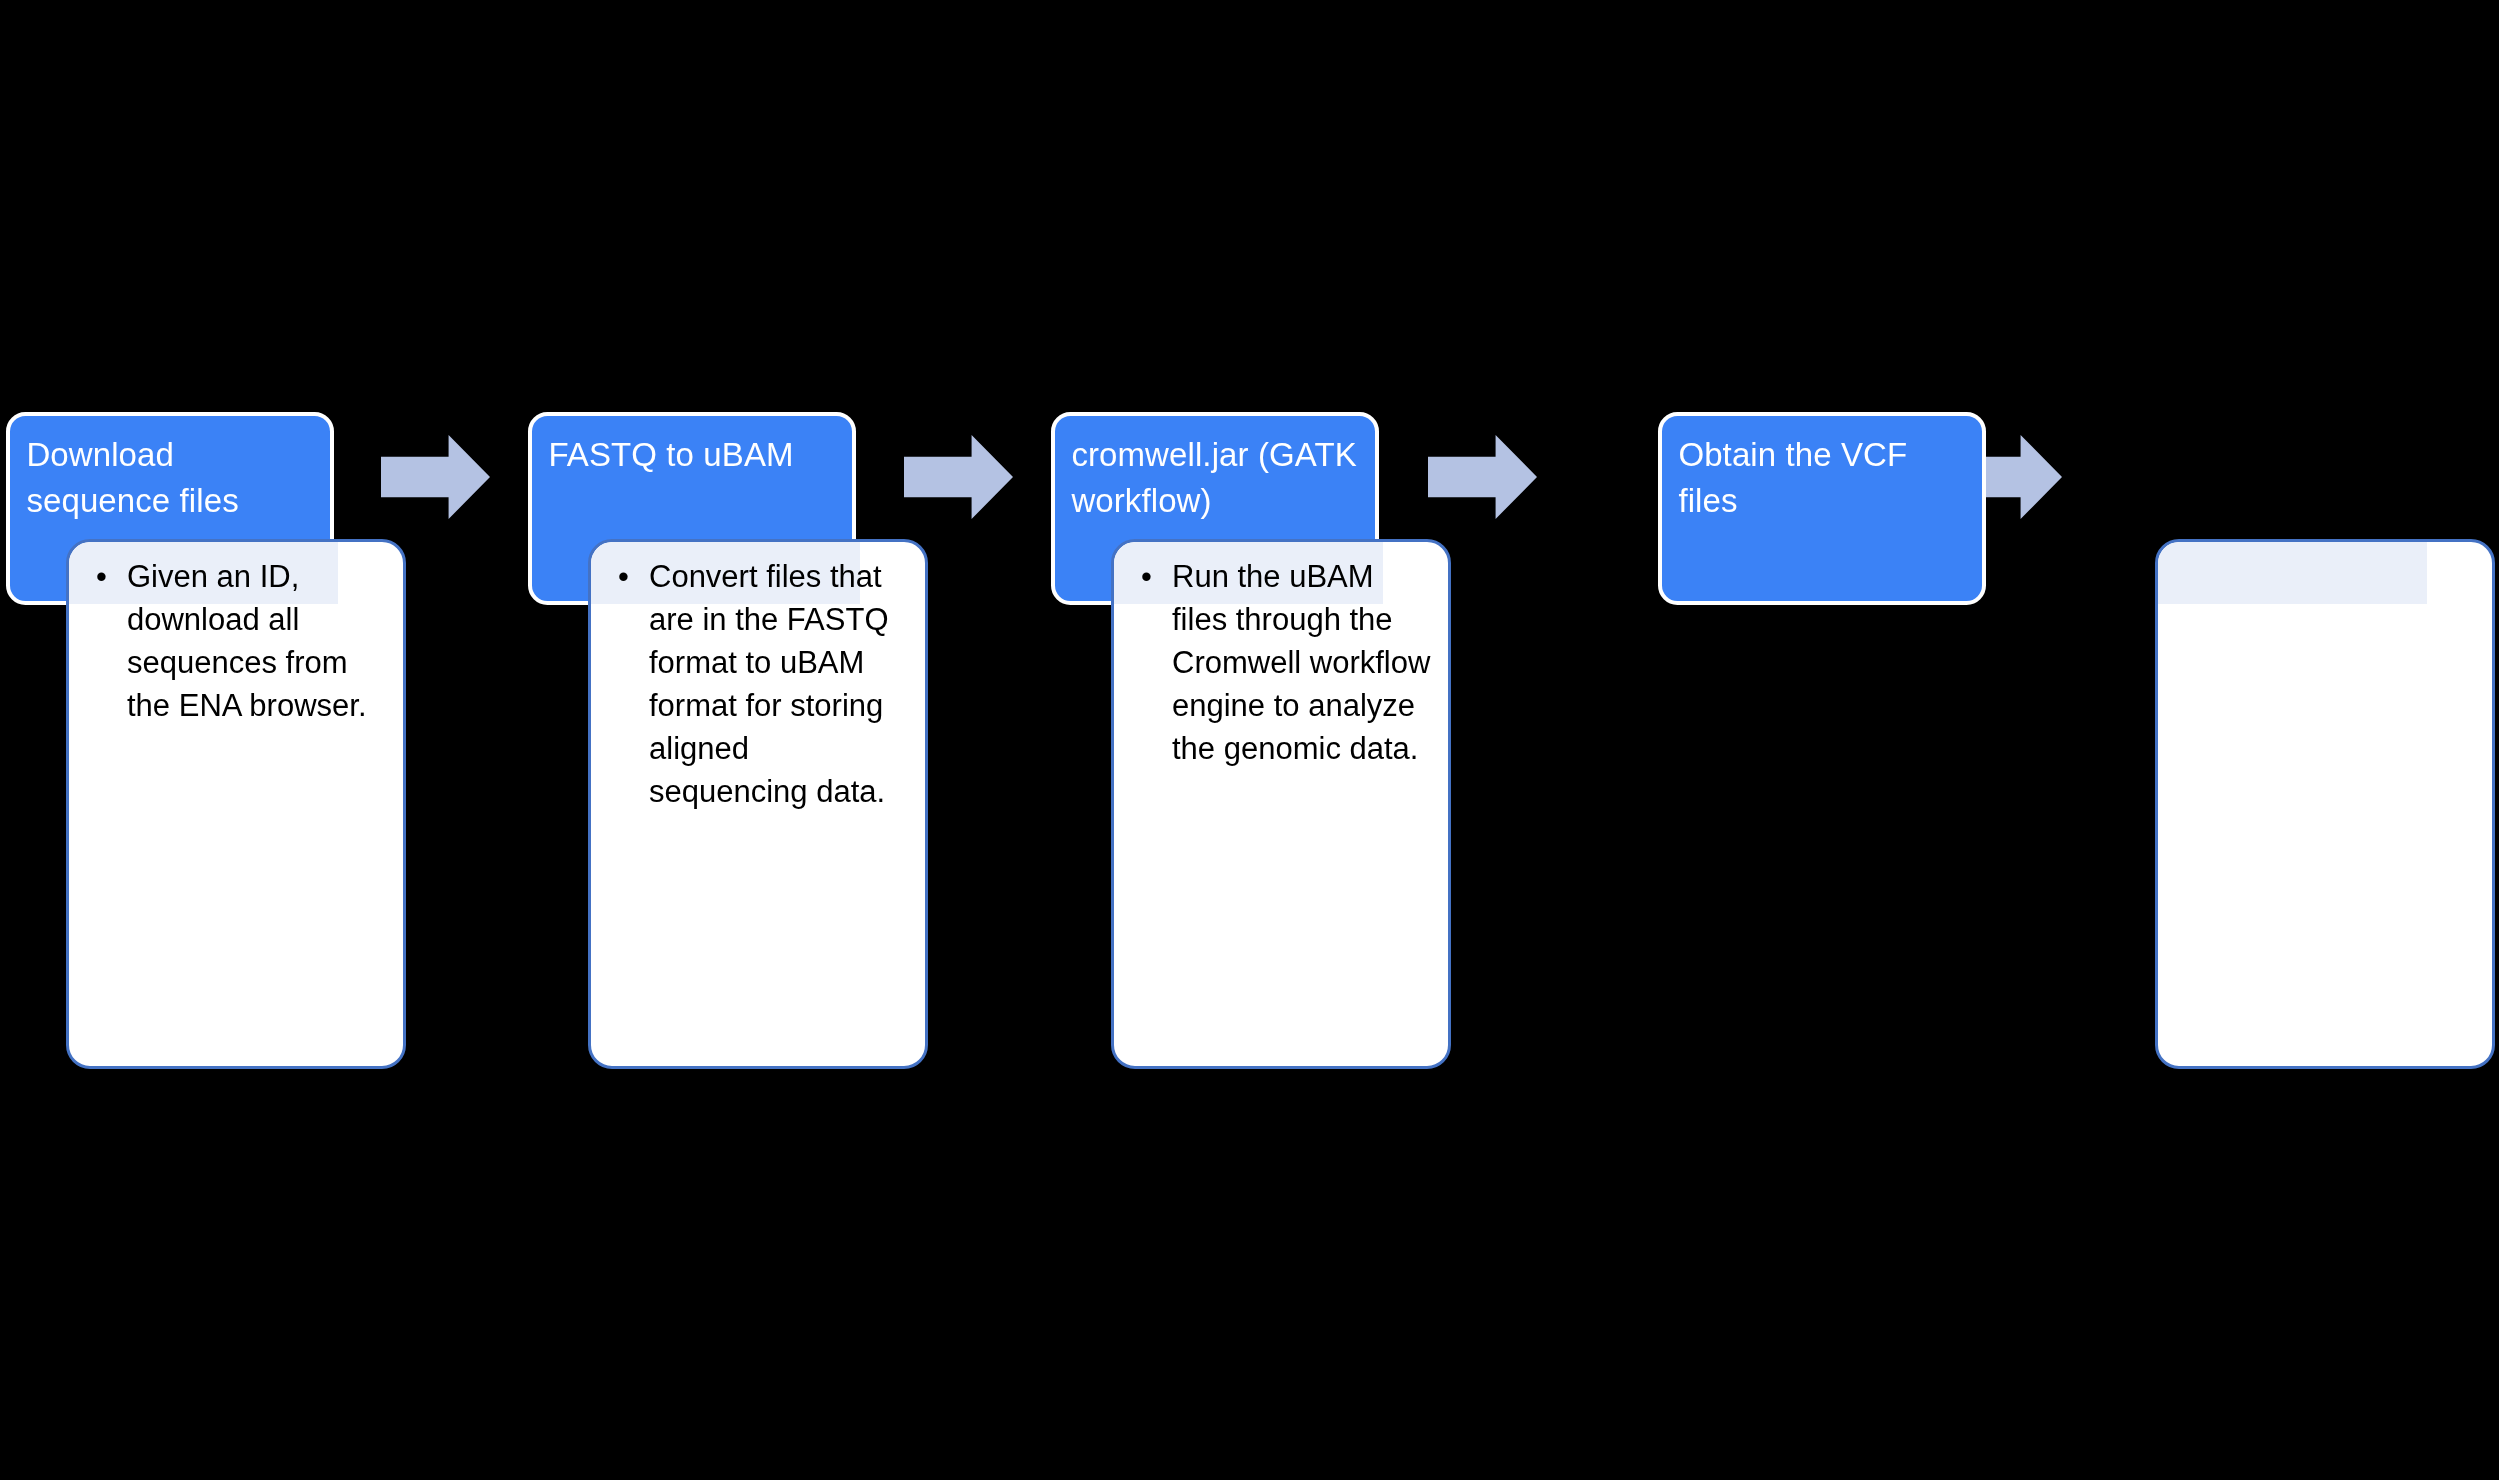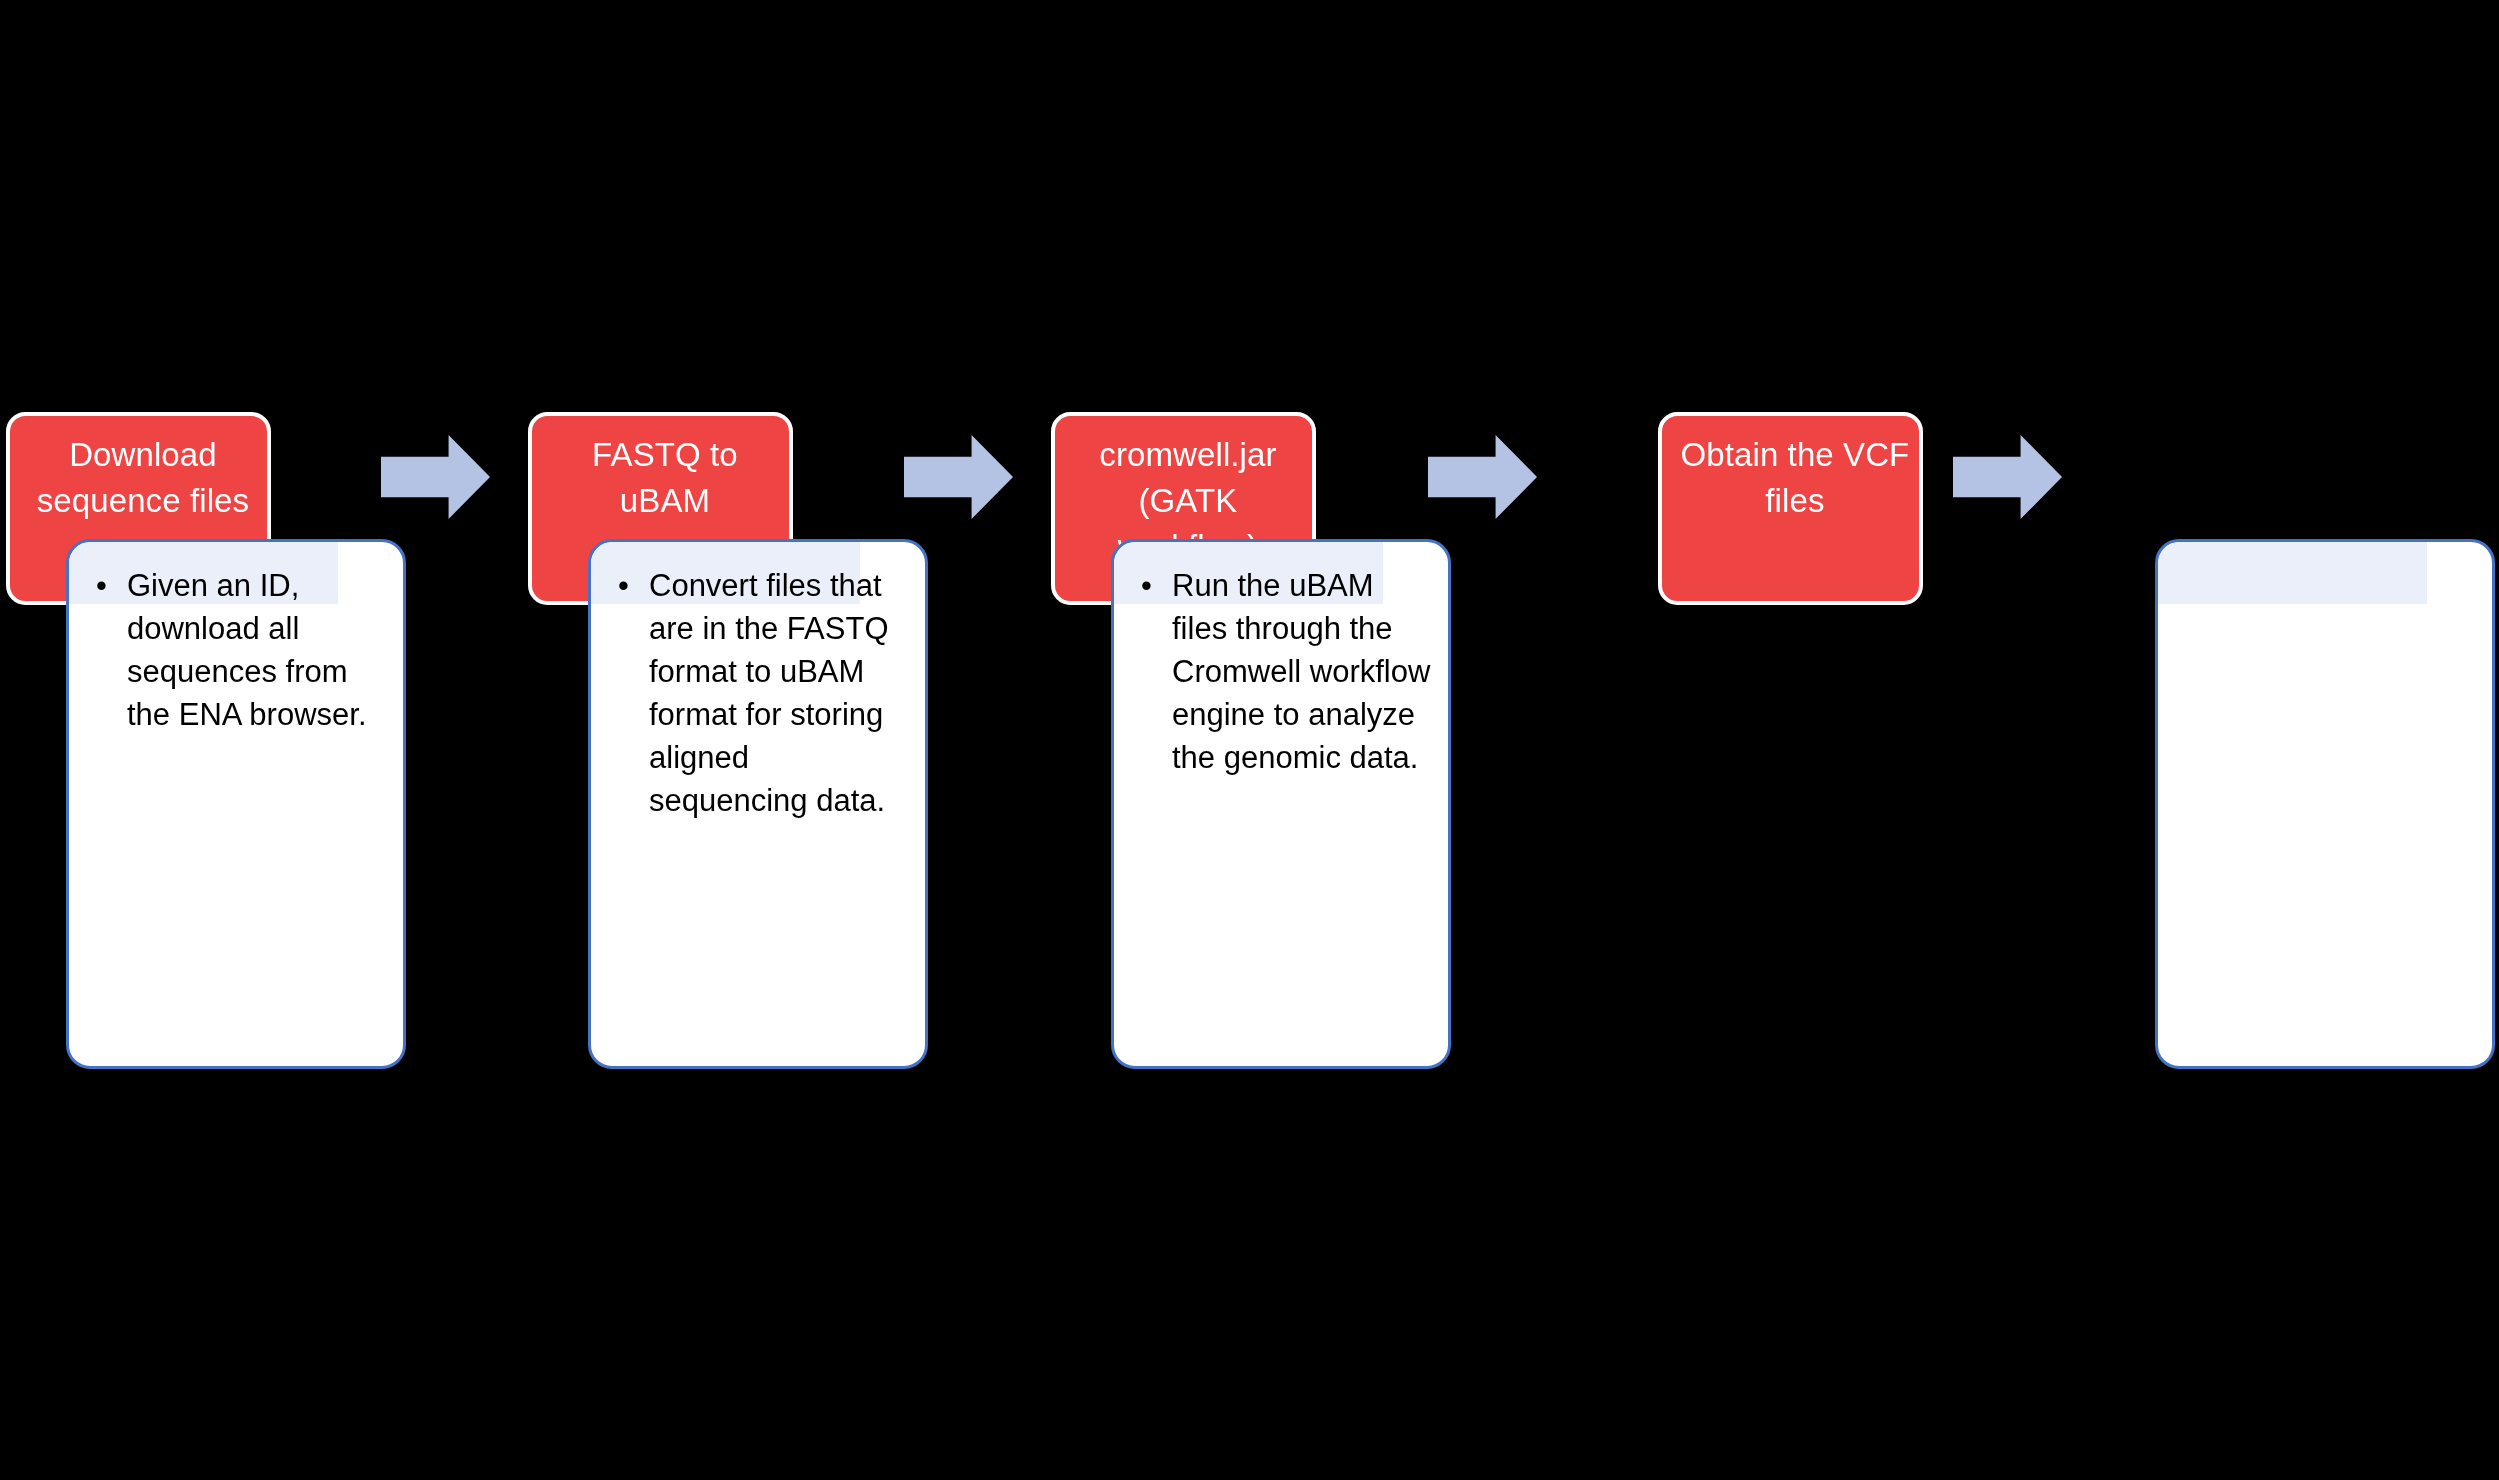"Download sequence files" .step-header { background: #ef4444 -> #3b82f6; text-align: center -> none; width: 265px -> 328px }
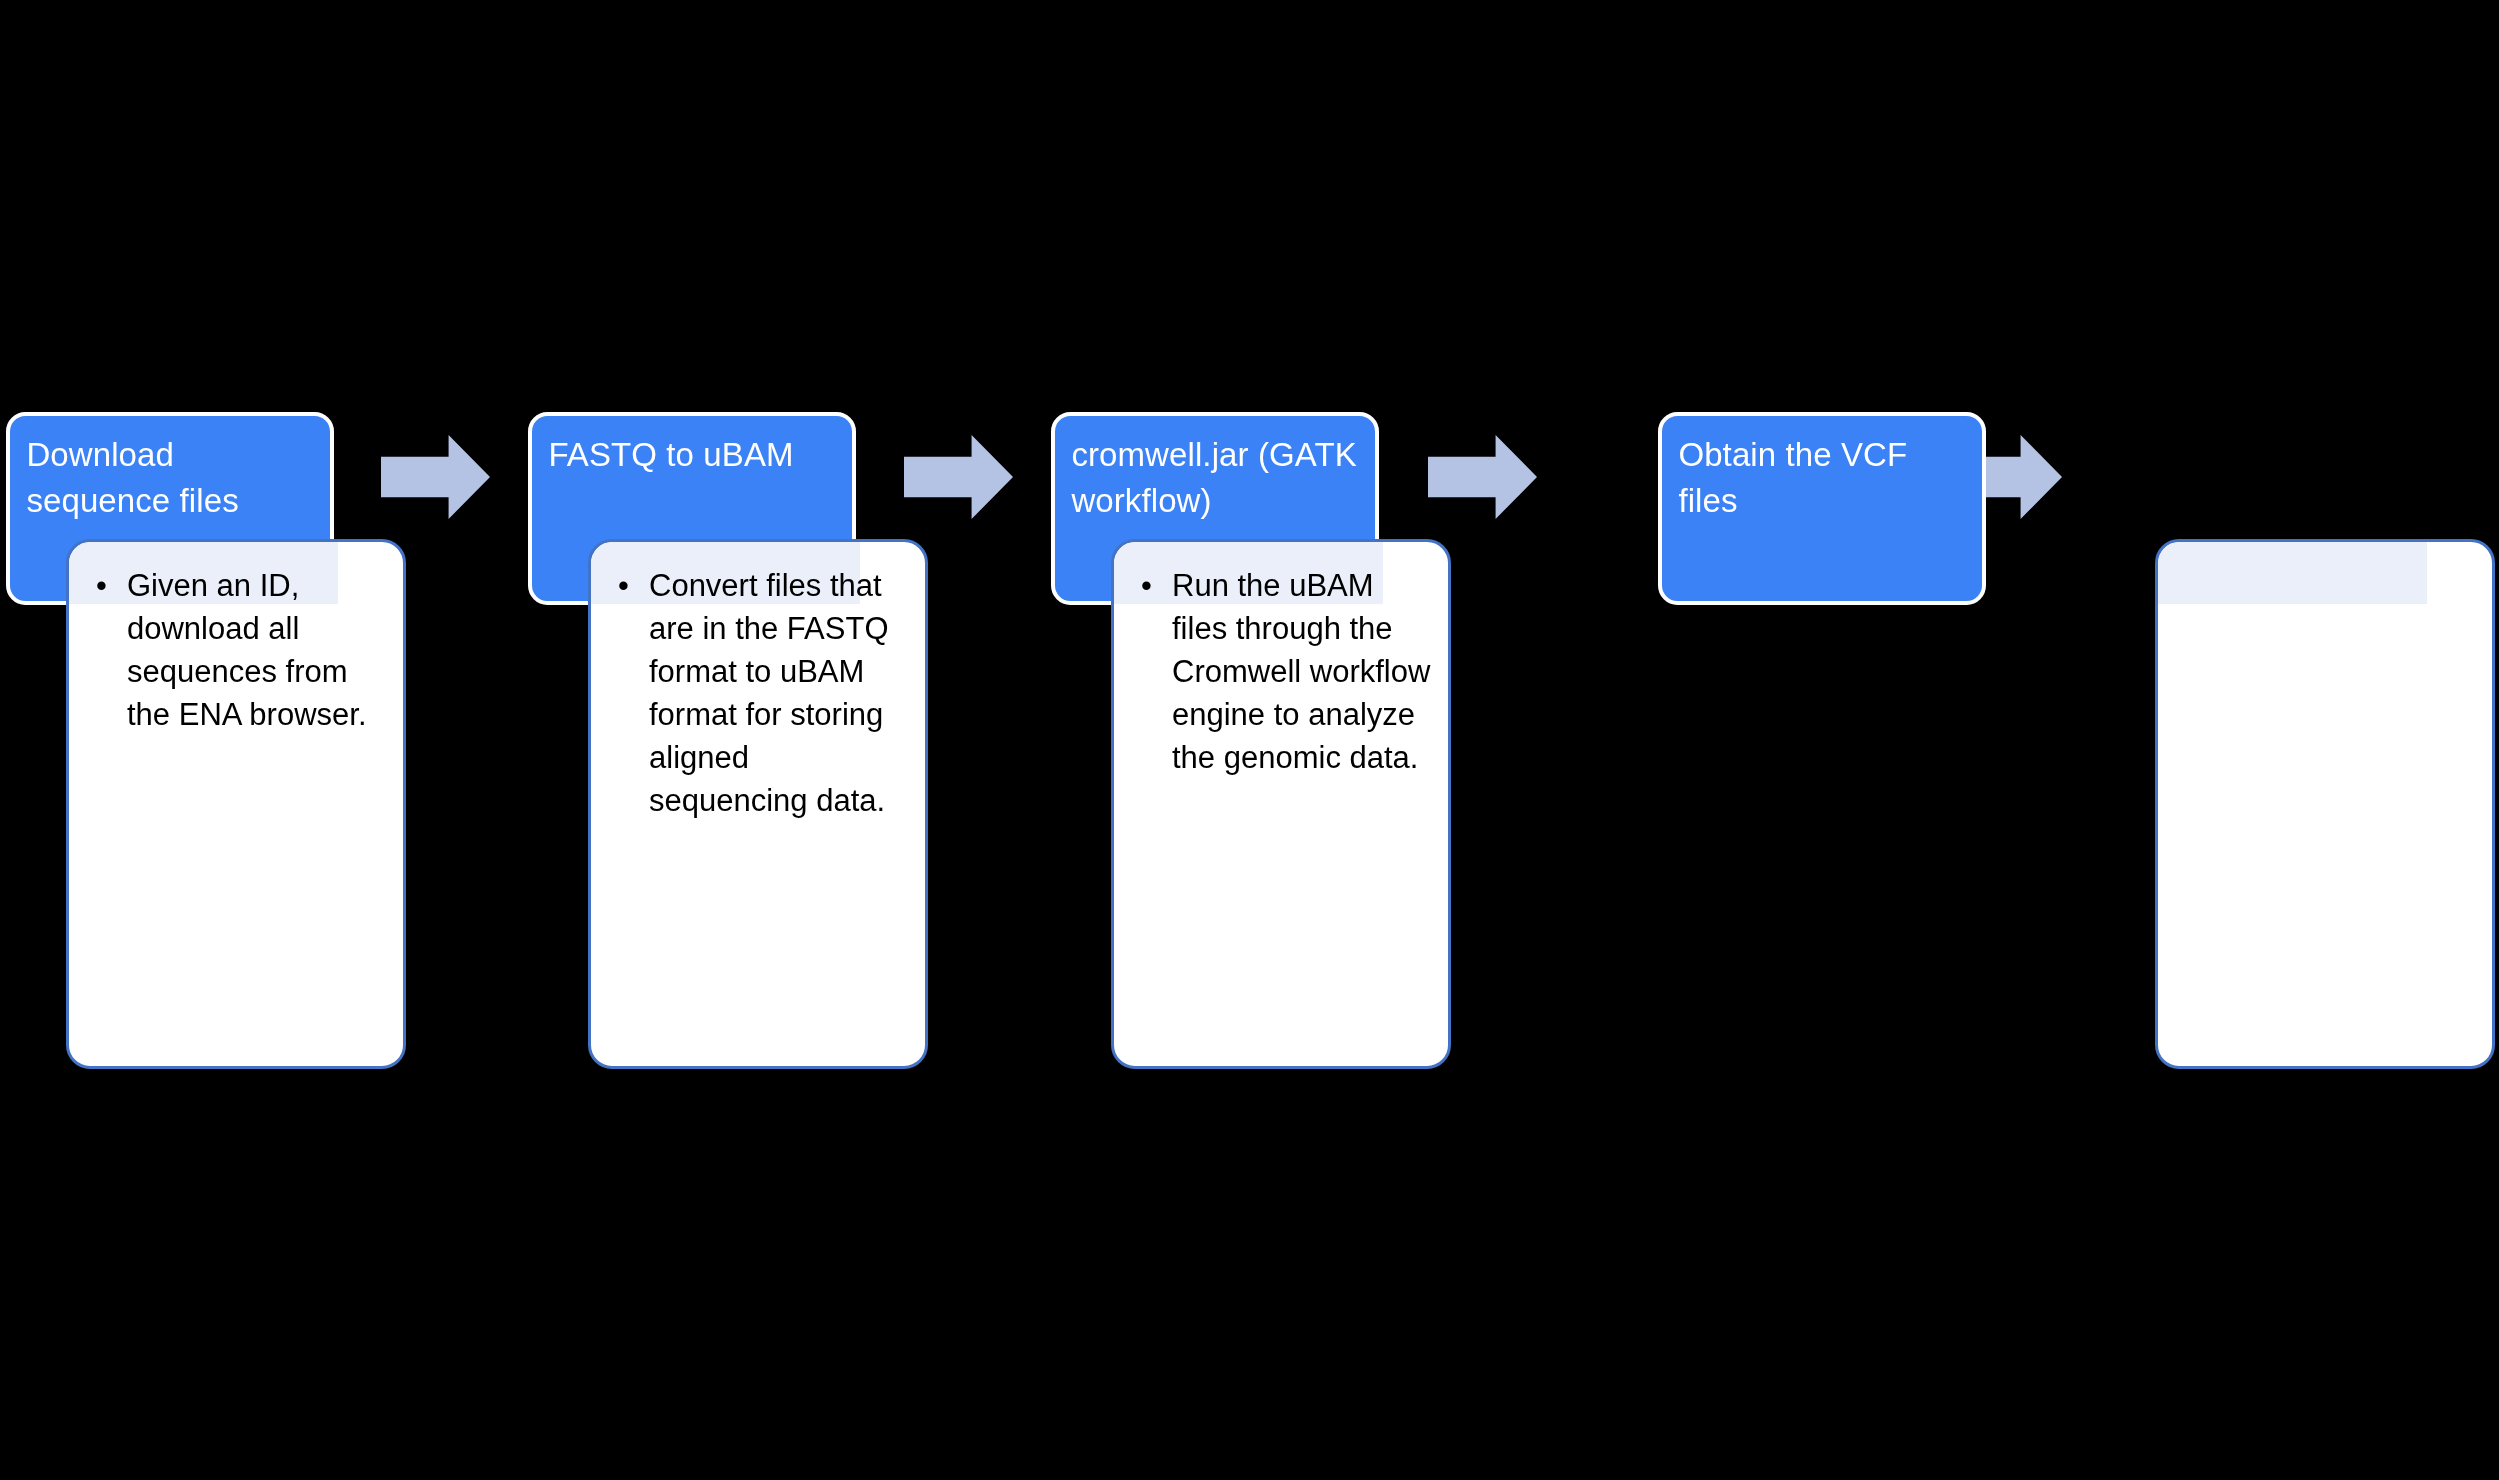"Given an ID, download all" .bullets { padding: 22px 12px 0 58px -> 13px 12px 0 58px }
